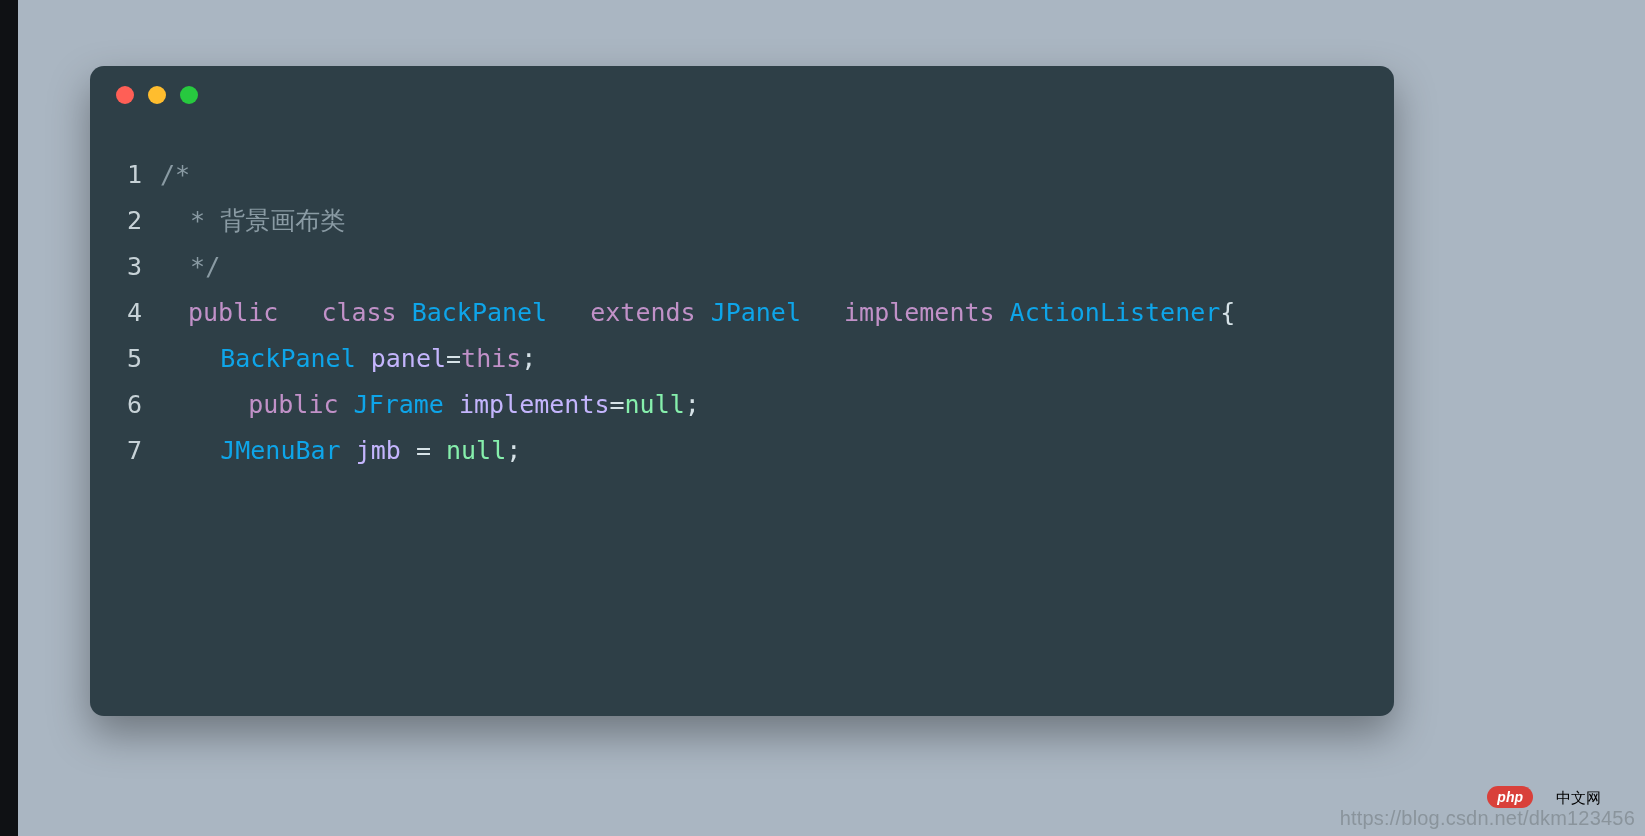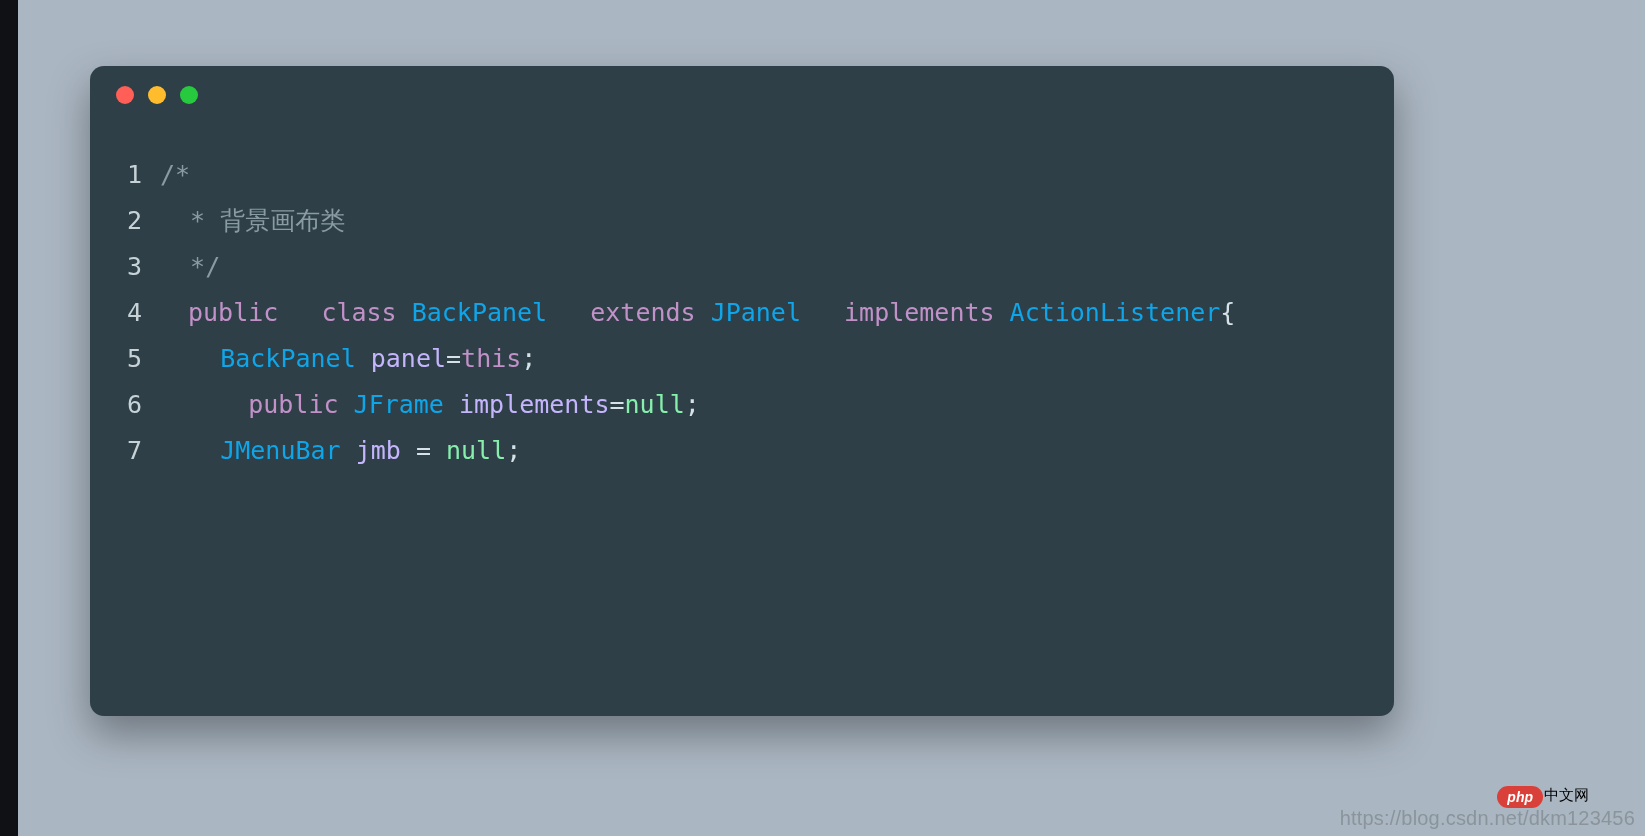"php" .watermark-badge { align-items: flex-start -> flex-end; gap: 1px -> 23px; right: 56px -> 44px }
